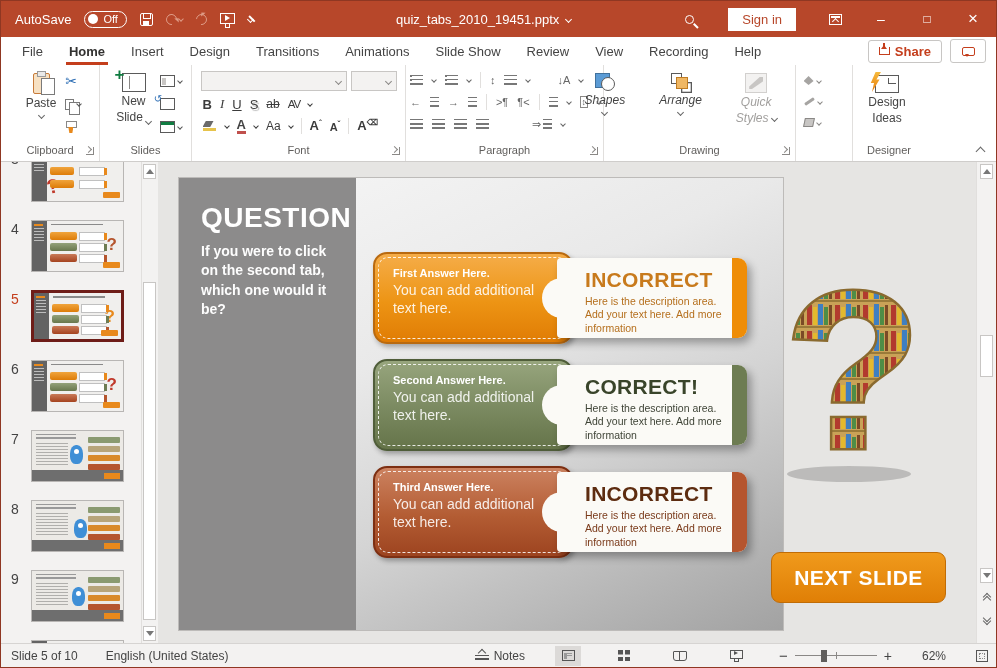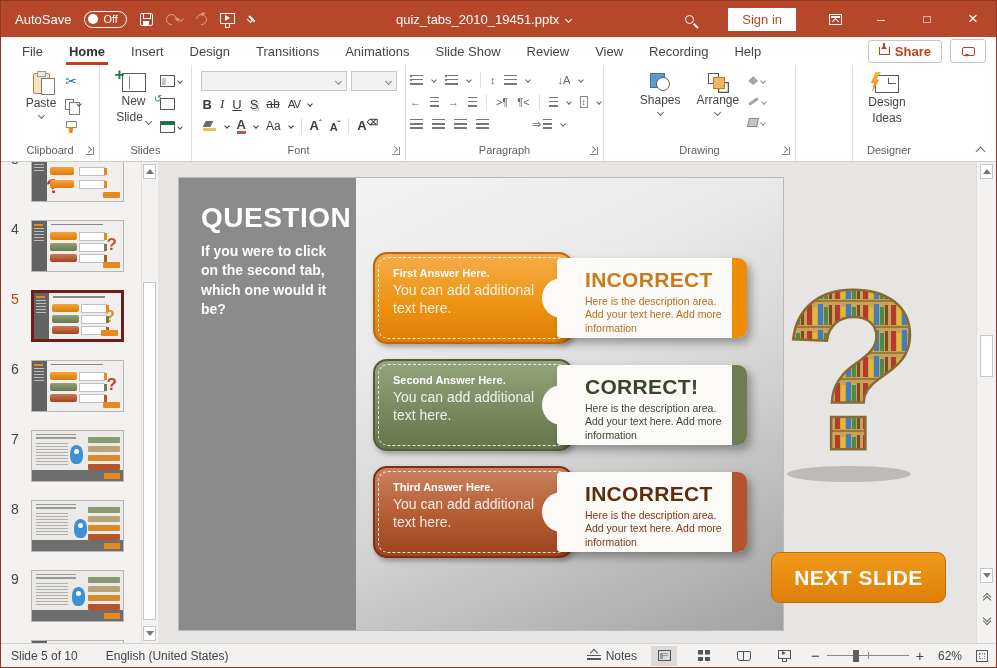"Shapes" div.g-body { font-style: none -> italic; gap: 2px -> 20px }
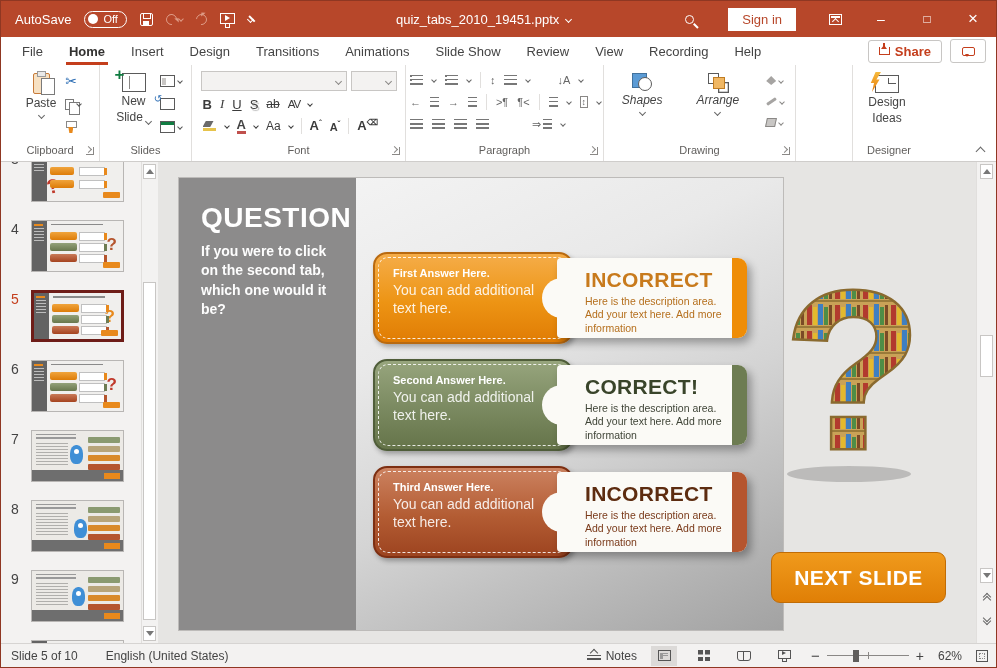"Quick" div.bigbtn { html: none -> <div> <span></span> <span>Quick</span> <span> <span>Styles</span> <span></span> </span> </div> }
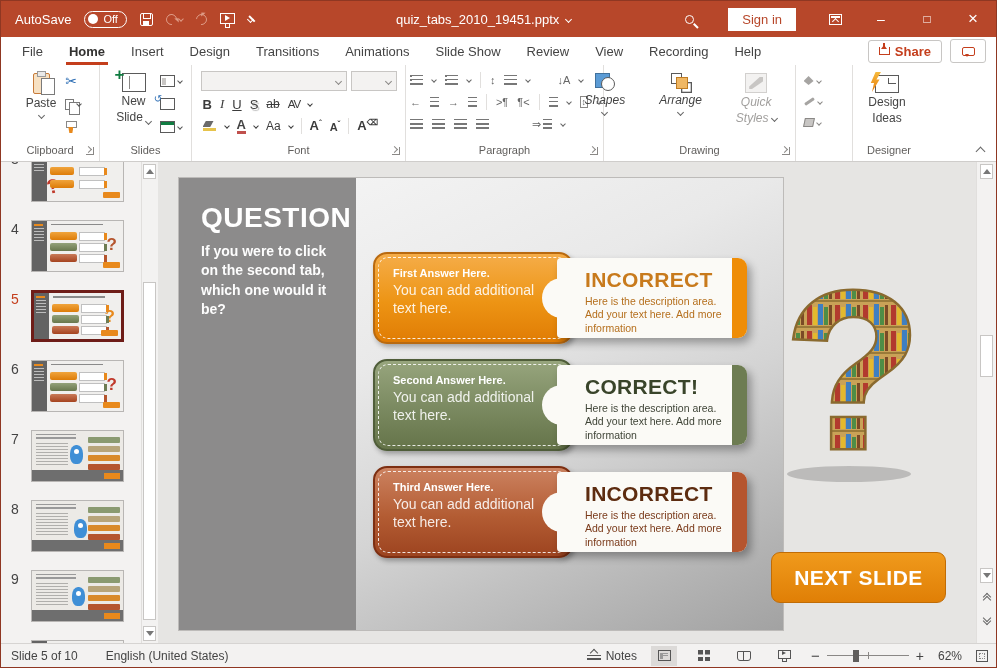"Notes" .sb-right { gap: 14px -> 30px }
